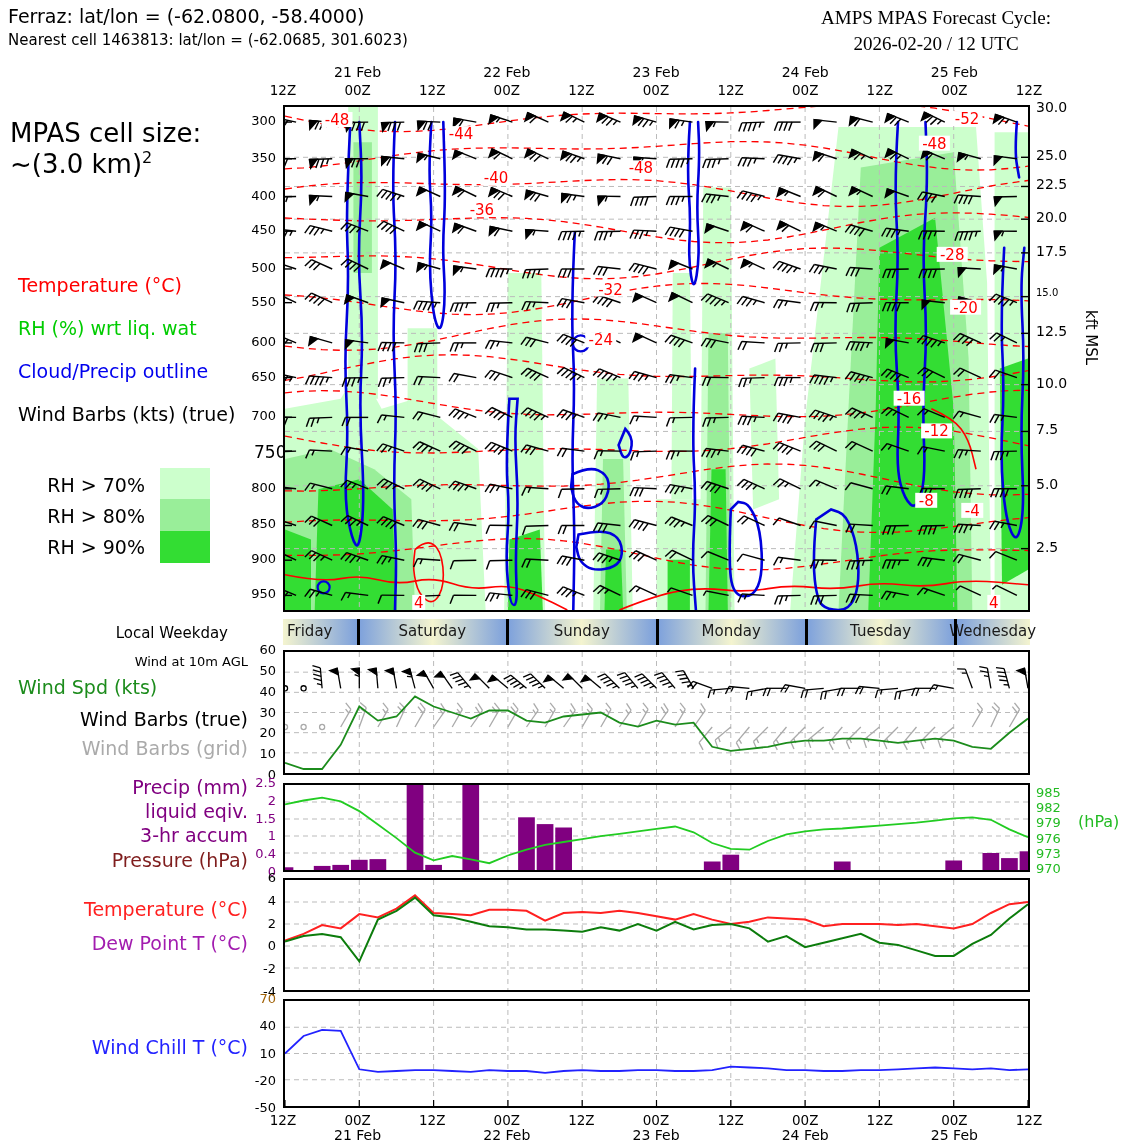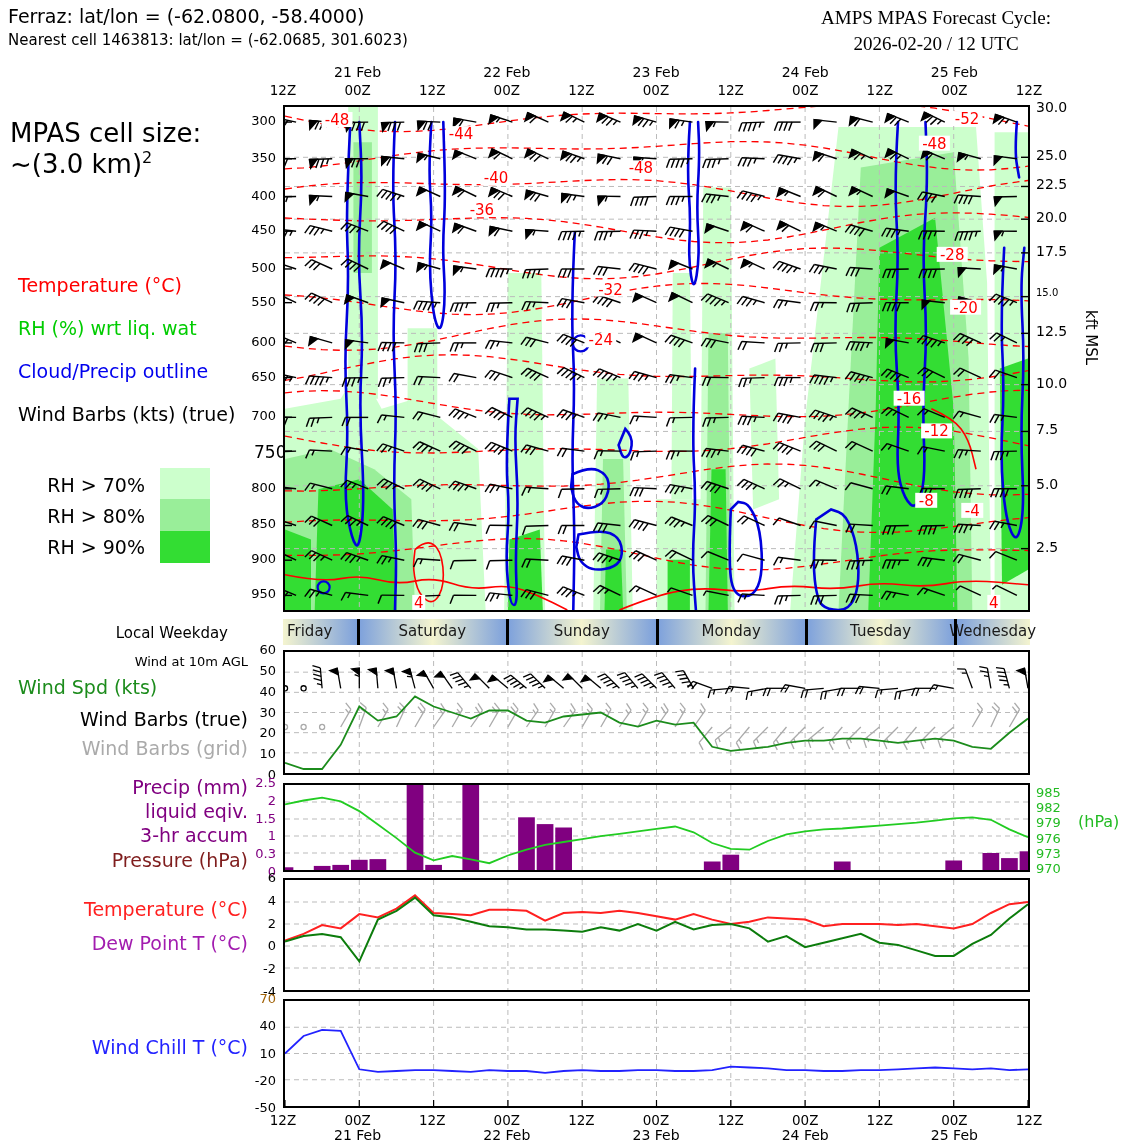"0.3" div.abs { text: 0.3 -> 0.4 }
